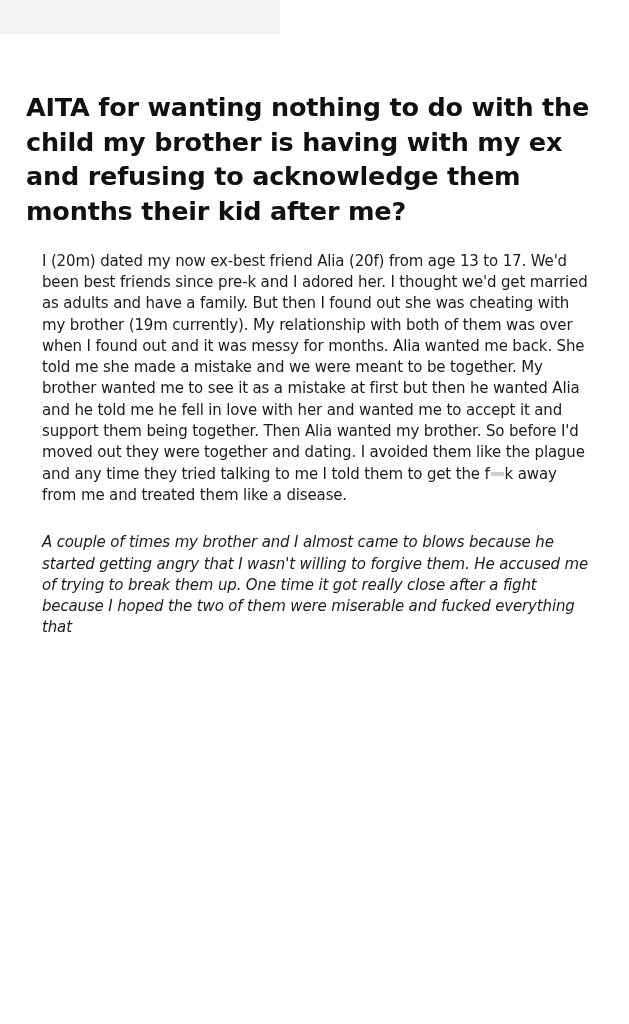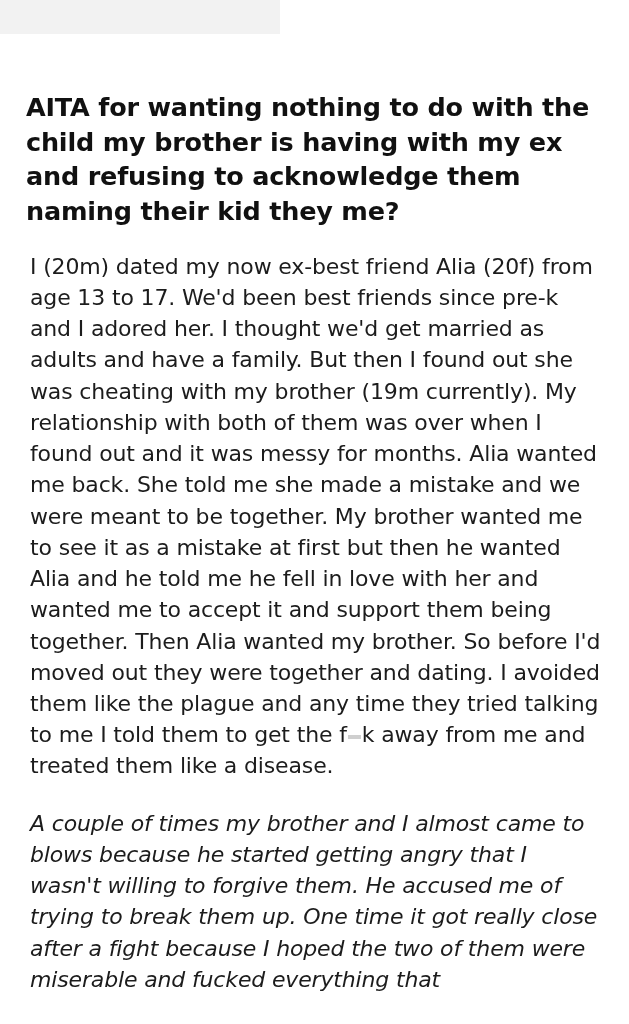"AITA for wanting nothing to" h1.post-title { text: naming their kid they -> months their kid after }
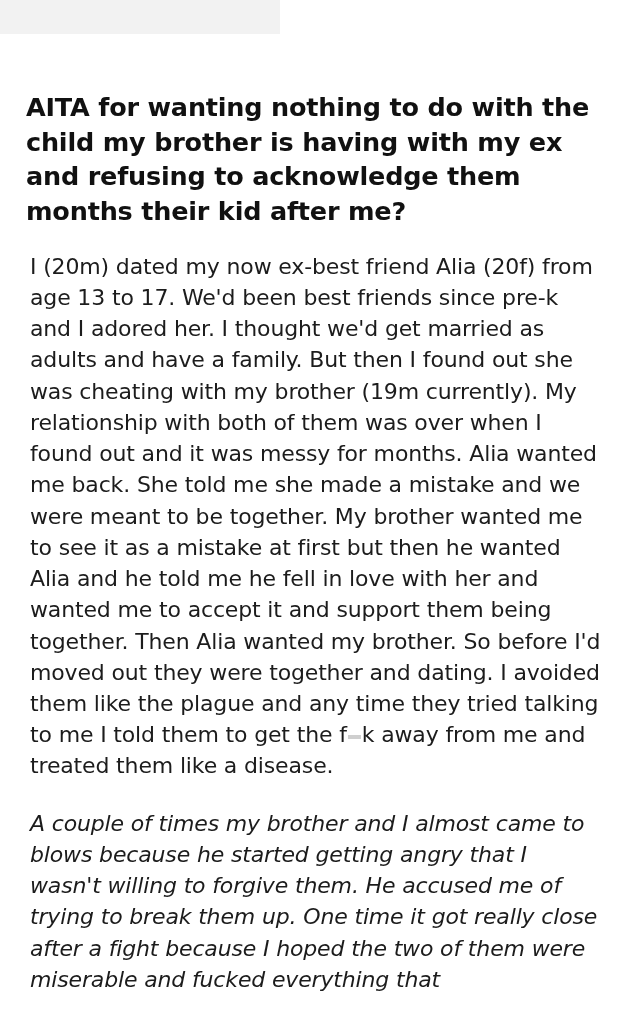"I (20m) dated my now" .post-body { font-size: 22px -> 15px; margin: 4px -> 16px }
